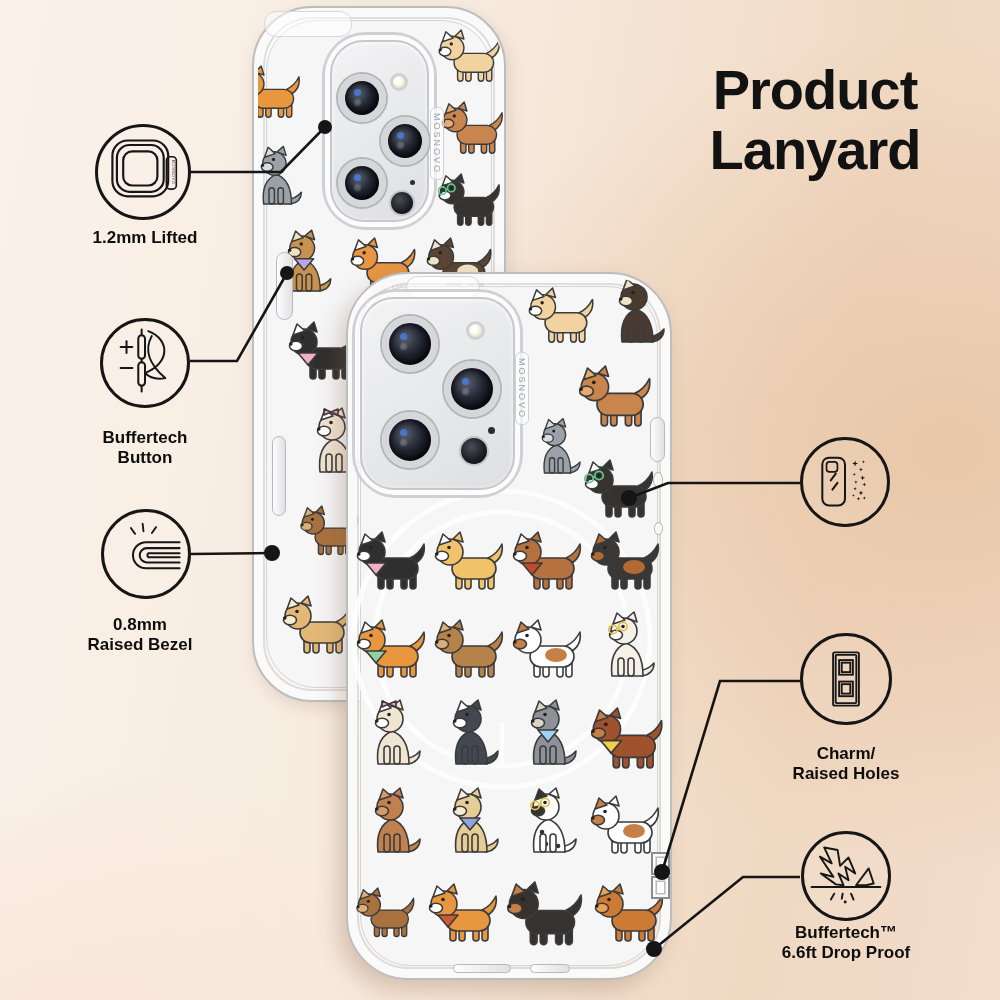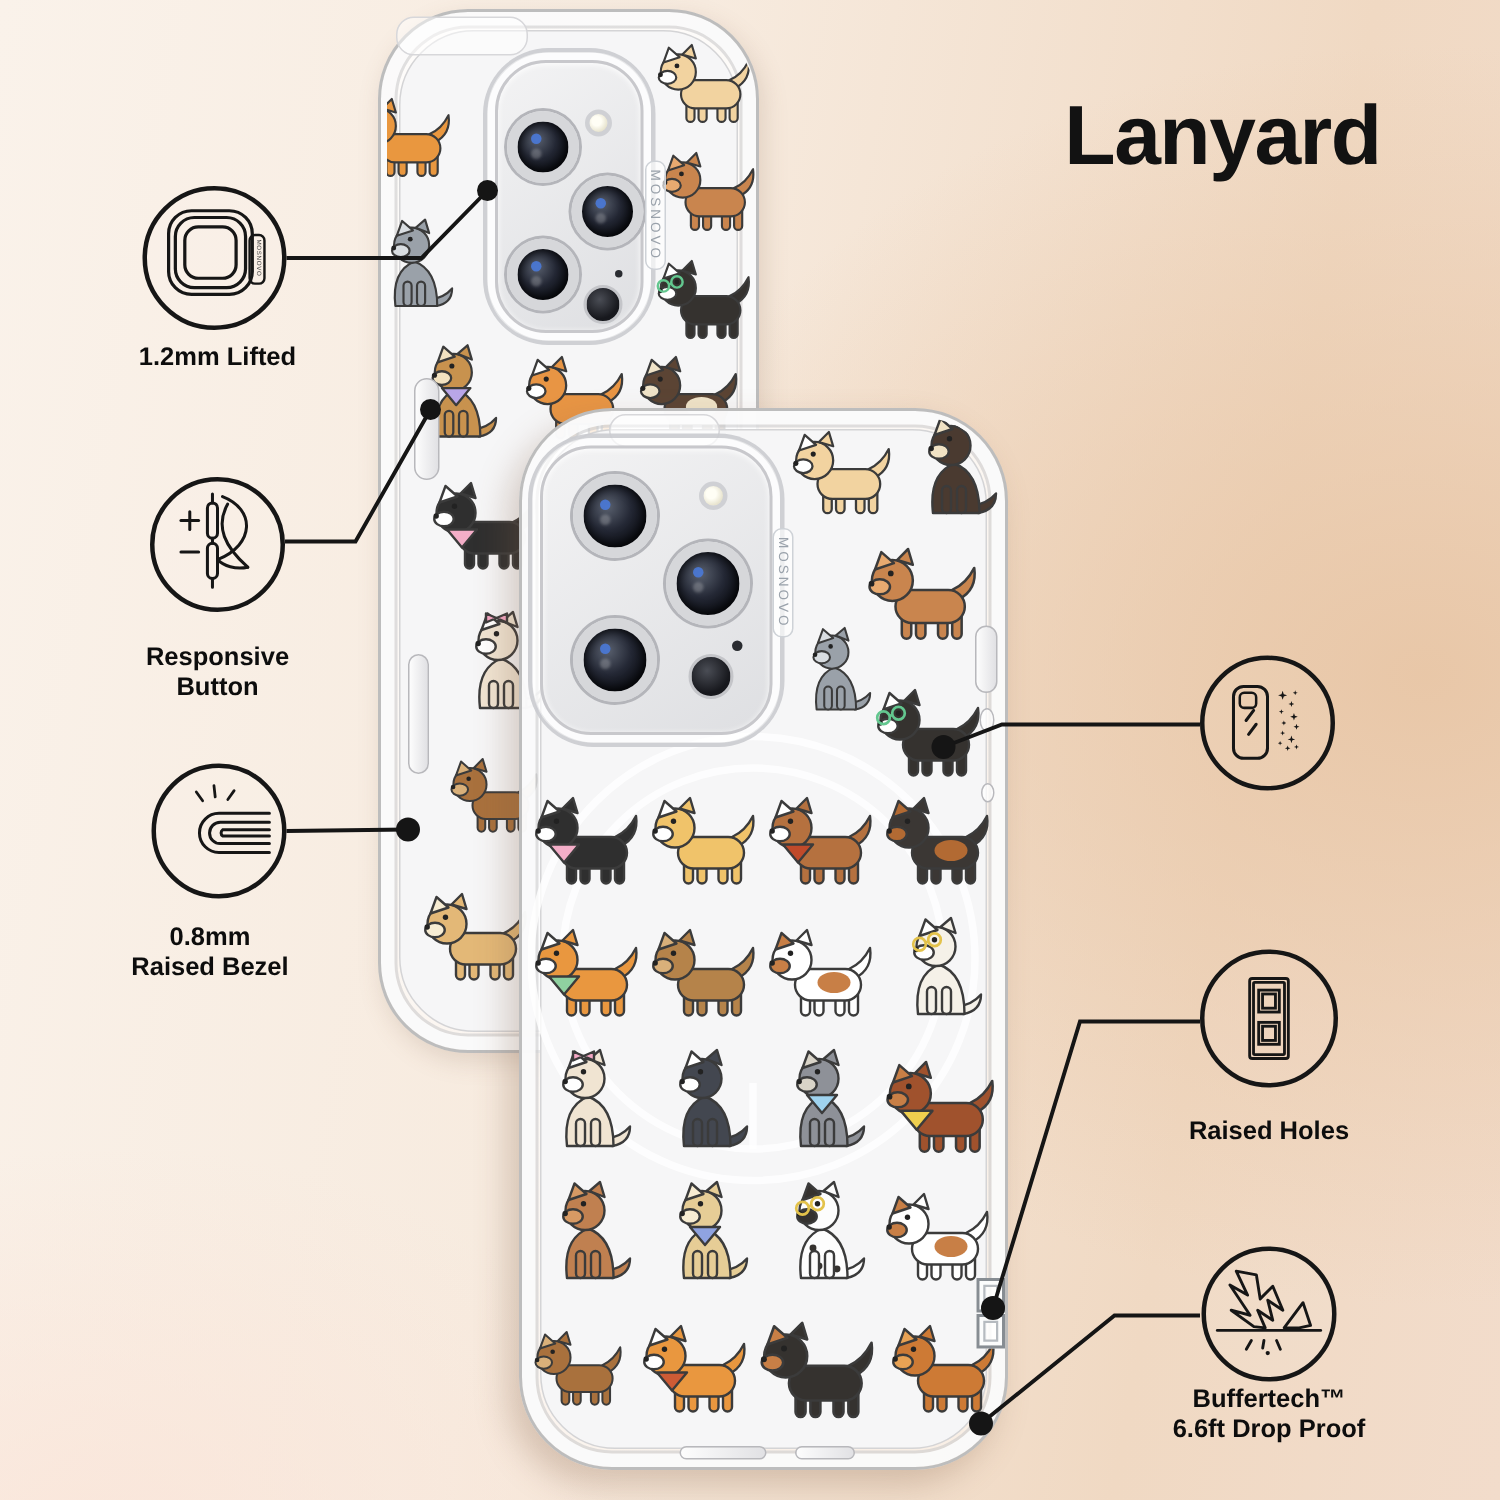"Product" div { html: none -> <div>Product</div> }
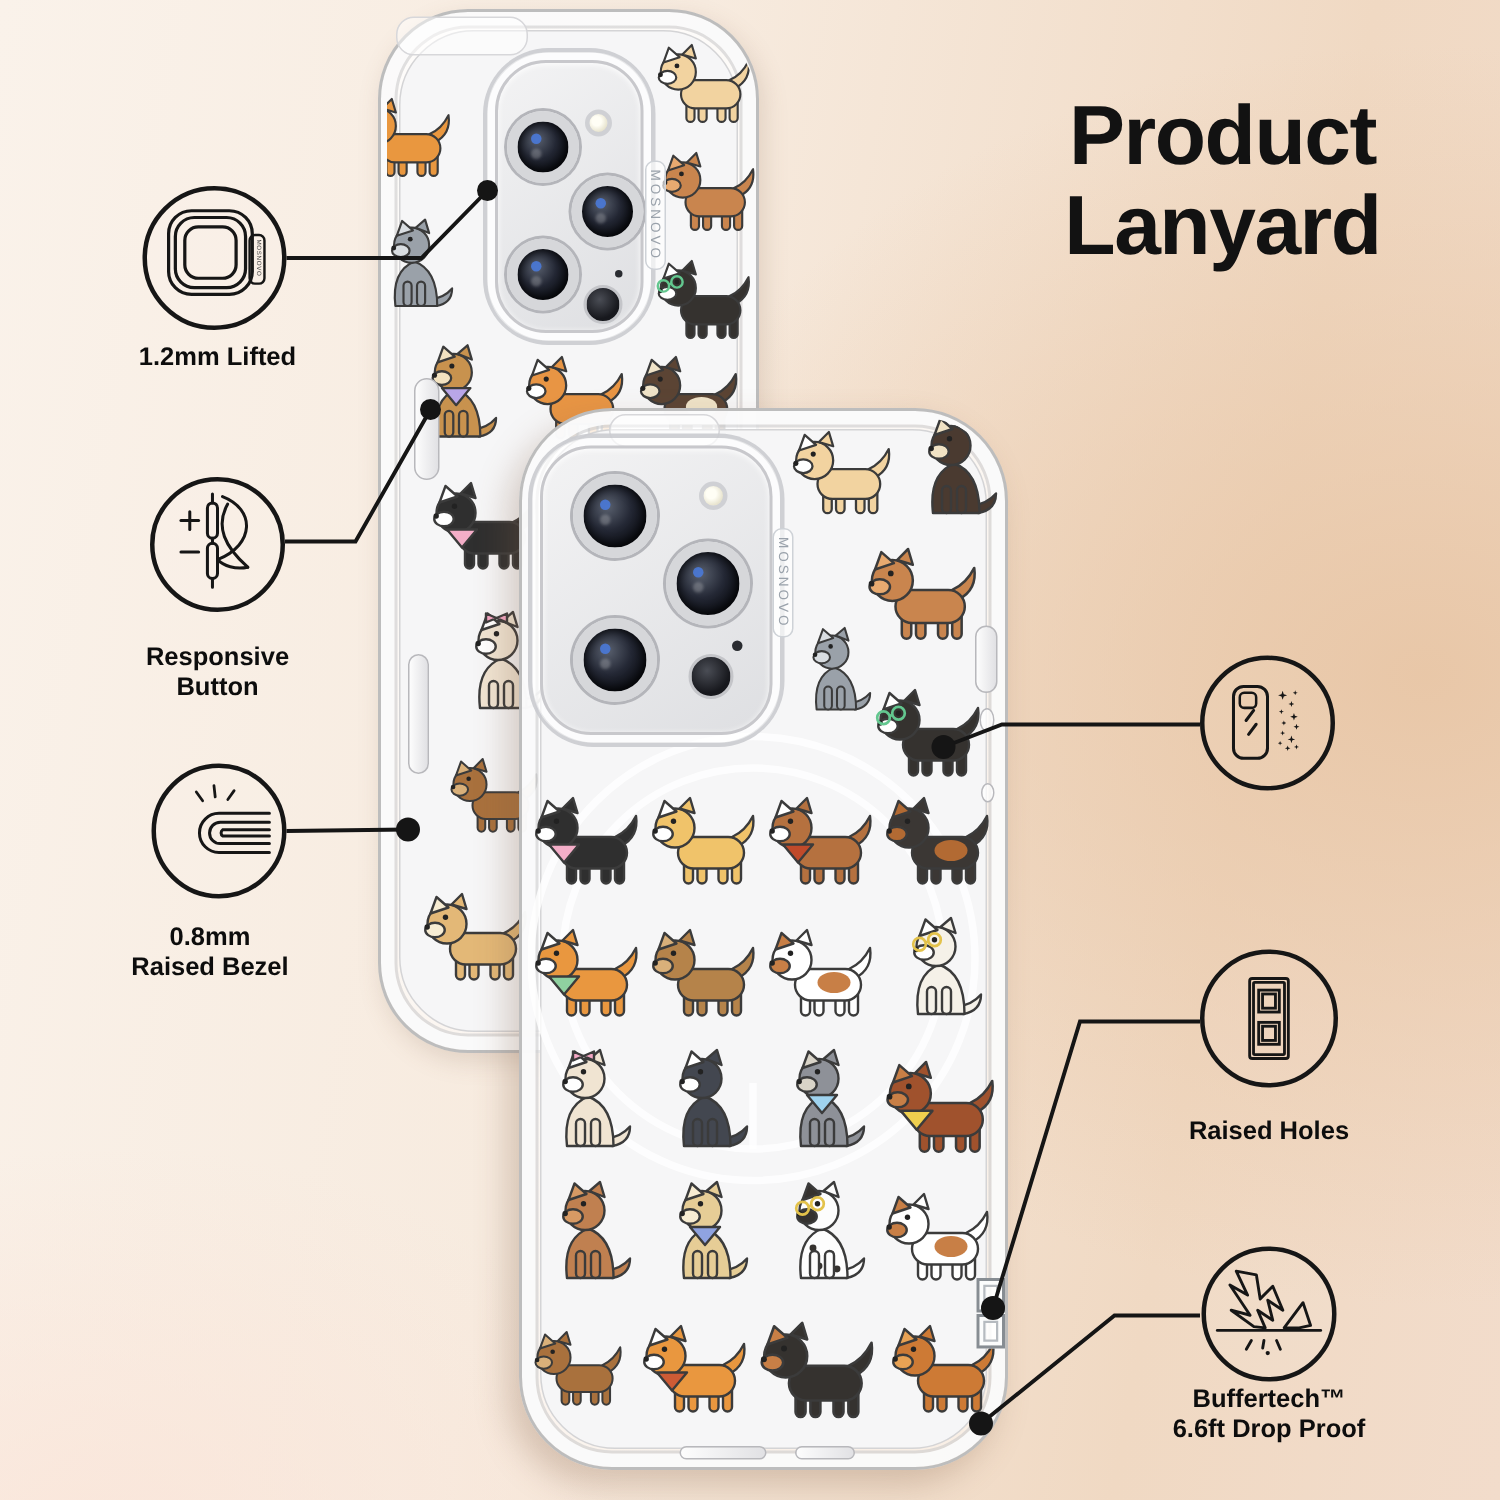"Responsive" div { text: Responsive -> Buffertech }
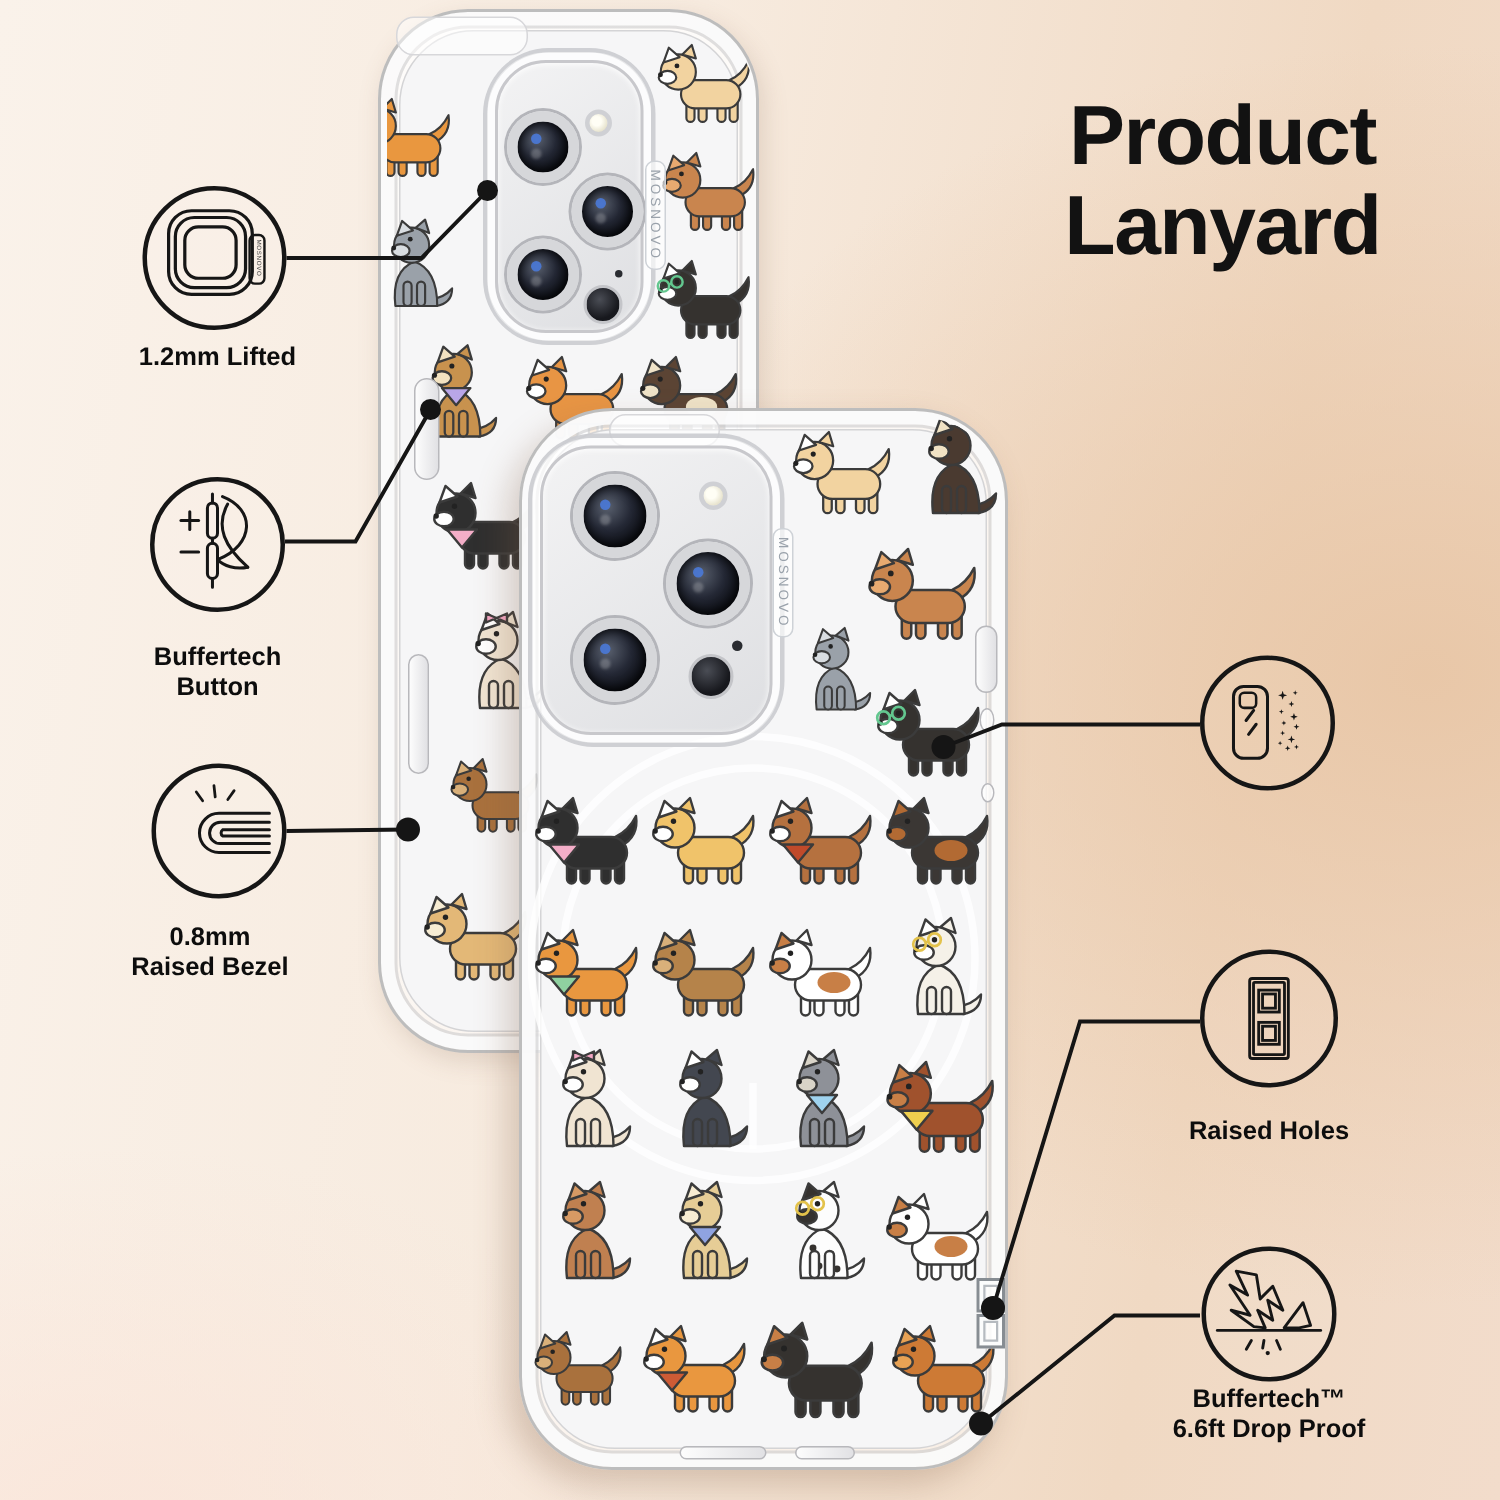"Charm/" div { html: none -> <div>Charm/</div> }
